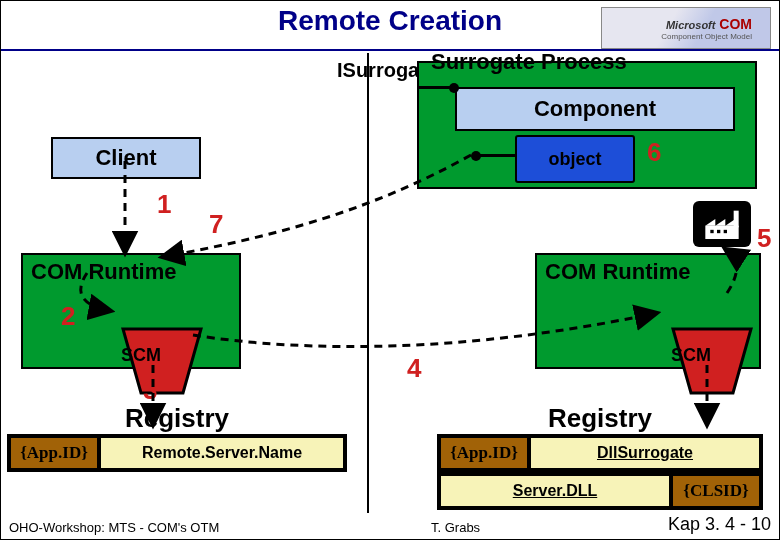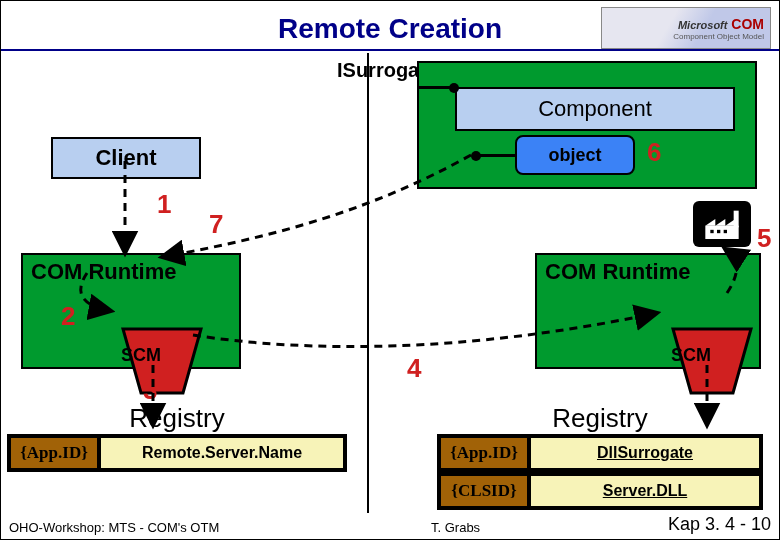"Remote Creation" .title { top: 12px -> 4px }
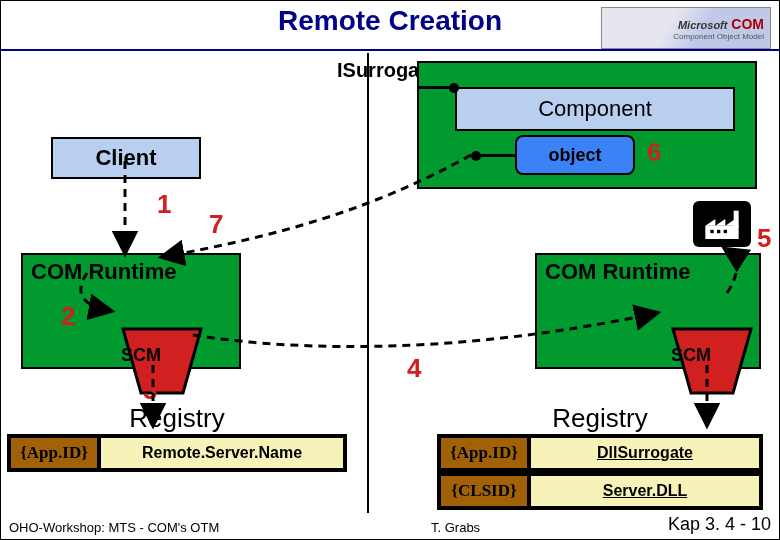"Microsoft COM" .logo { padding: 2px 6px 2px 2px -> 2px 18px 2px 2px }
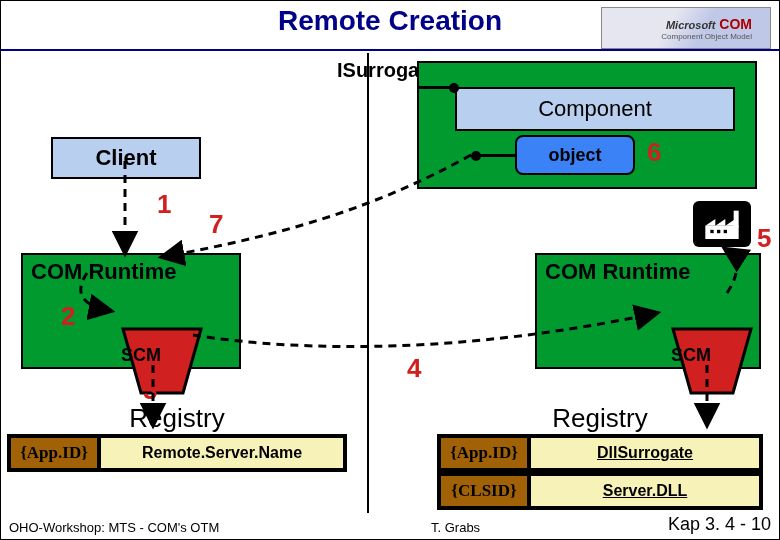"Surrogate Process" div.surrogate-title { html: none -> <div>Surrogate Process</div> }
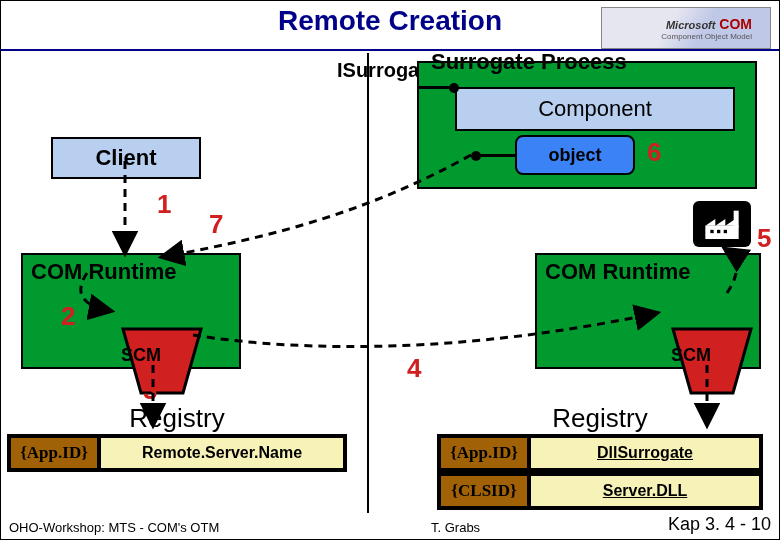"Component" .component-box { font-weight: normal -> bold }
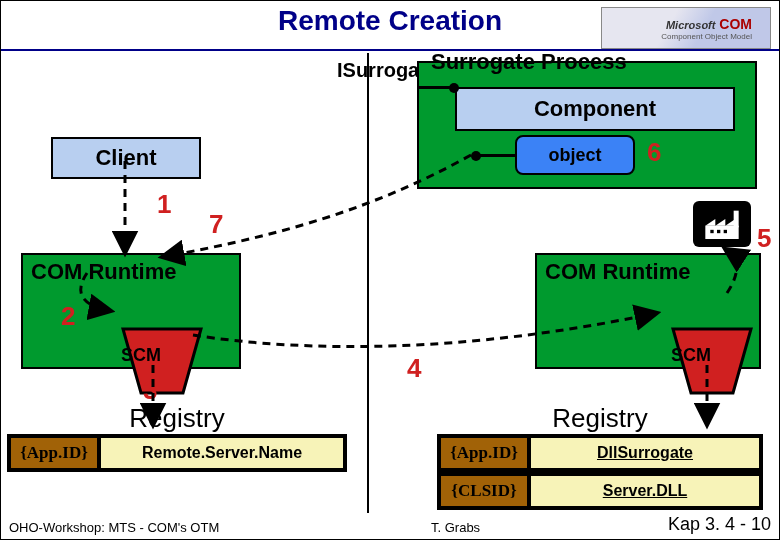"object" .object-box { background: #3b82f6 -> #1d4ed8; border-radius: 8px -> 3px; height: 40px -> 48px }
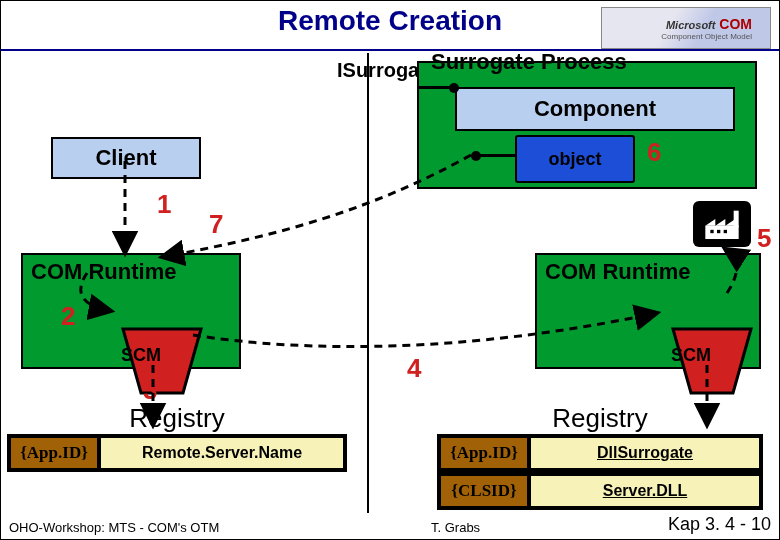"Registry" .registry-title { font-weight: normal -> bold }
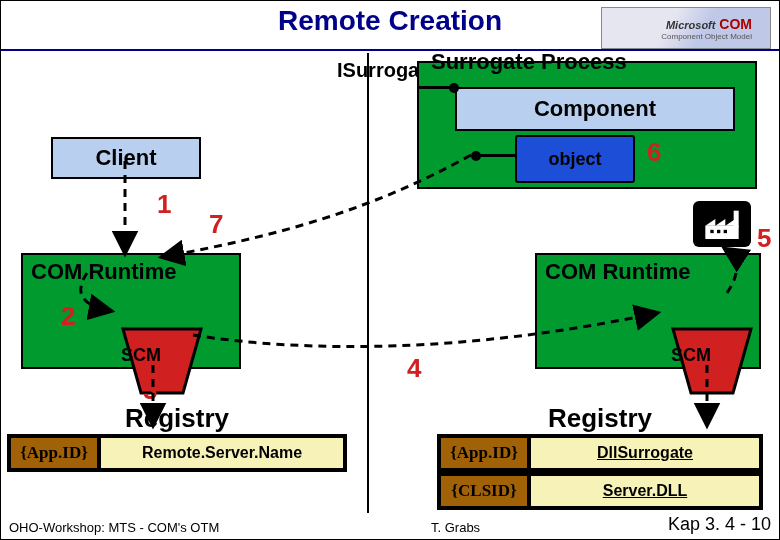"{CLSID}" div.reg-cell { order: before "Server.DLL" -> after "Server.DLL" }
